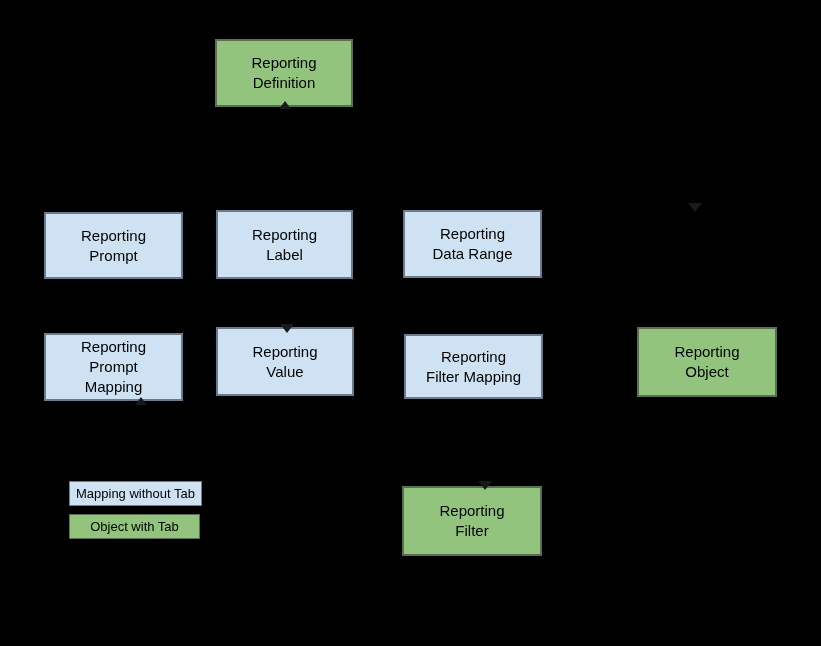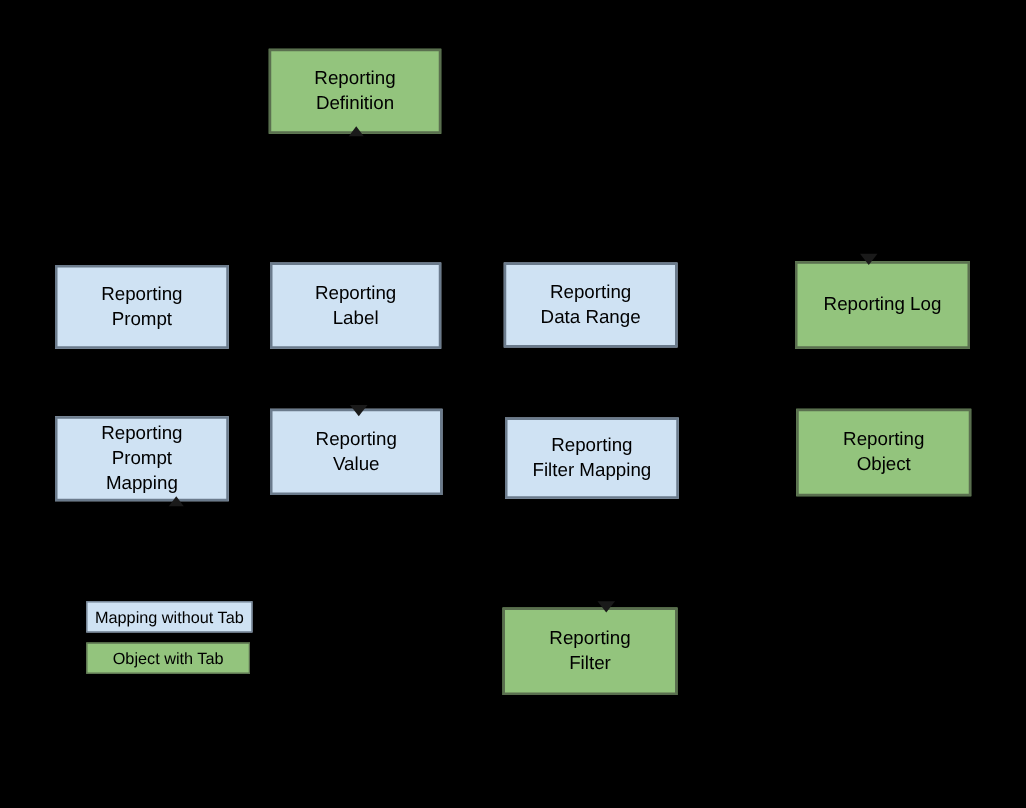"Reporting Log" div.node { html: <div> <span>Reporting Log</span> </div> -> none }
